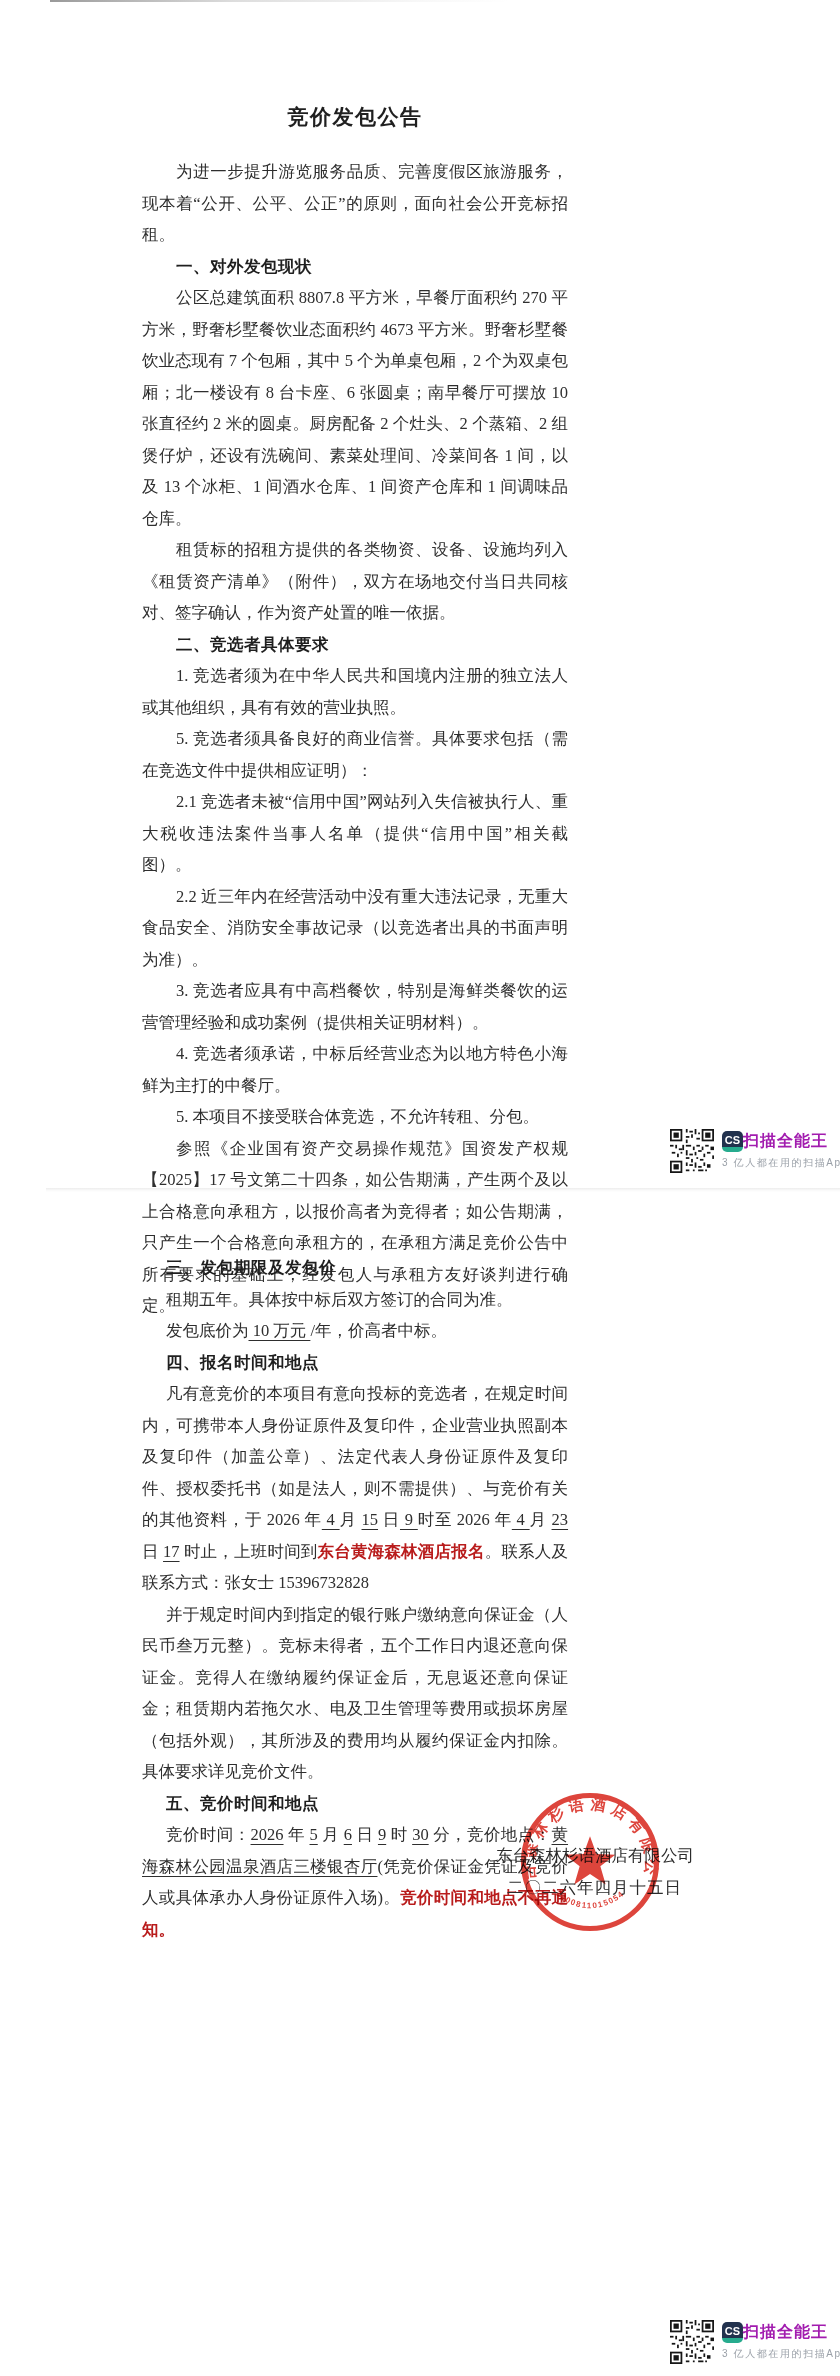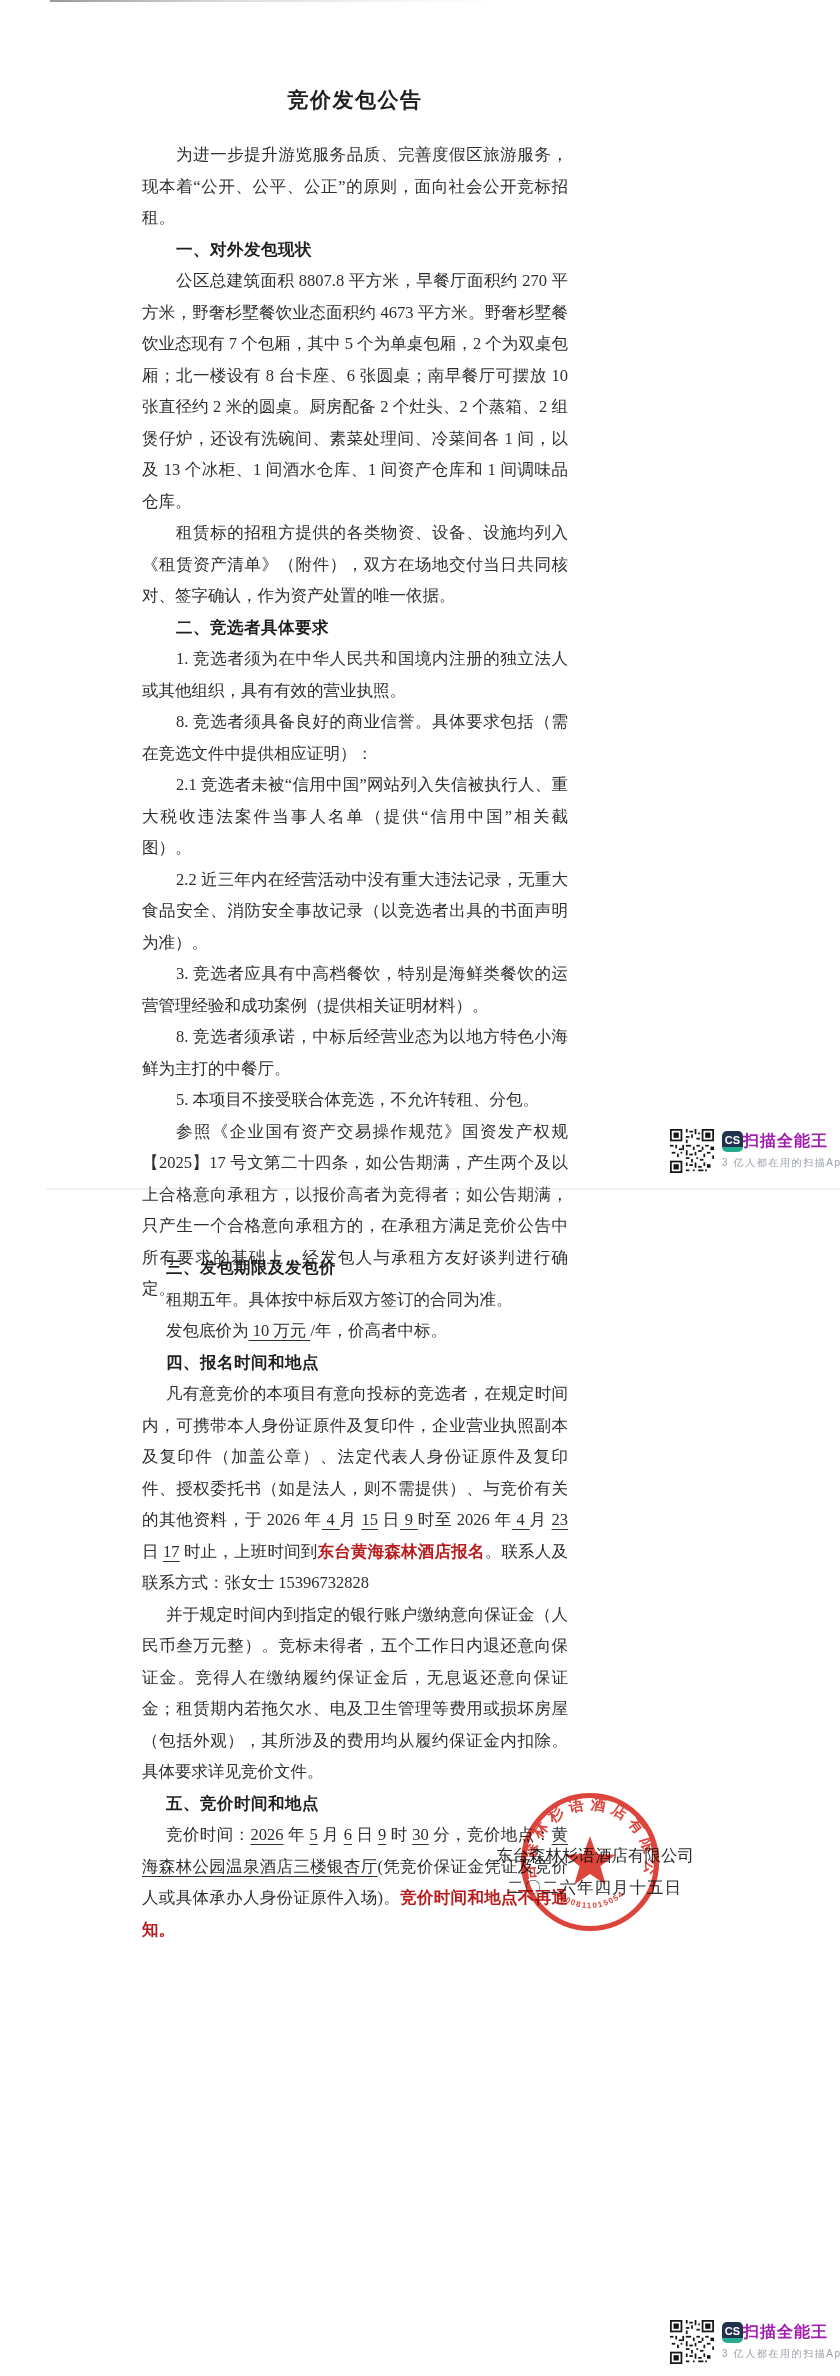"竞价发包公告" .doc-subtitle { margin-top: 19px -> 36px }
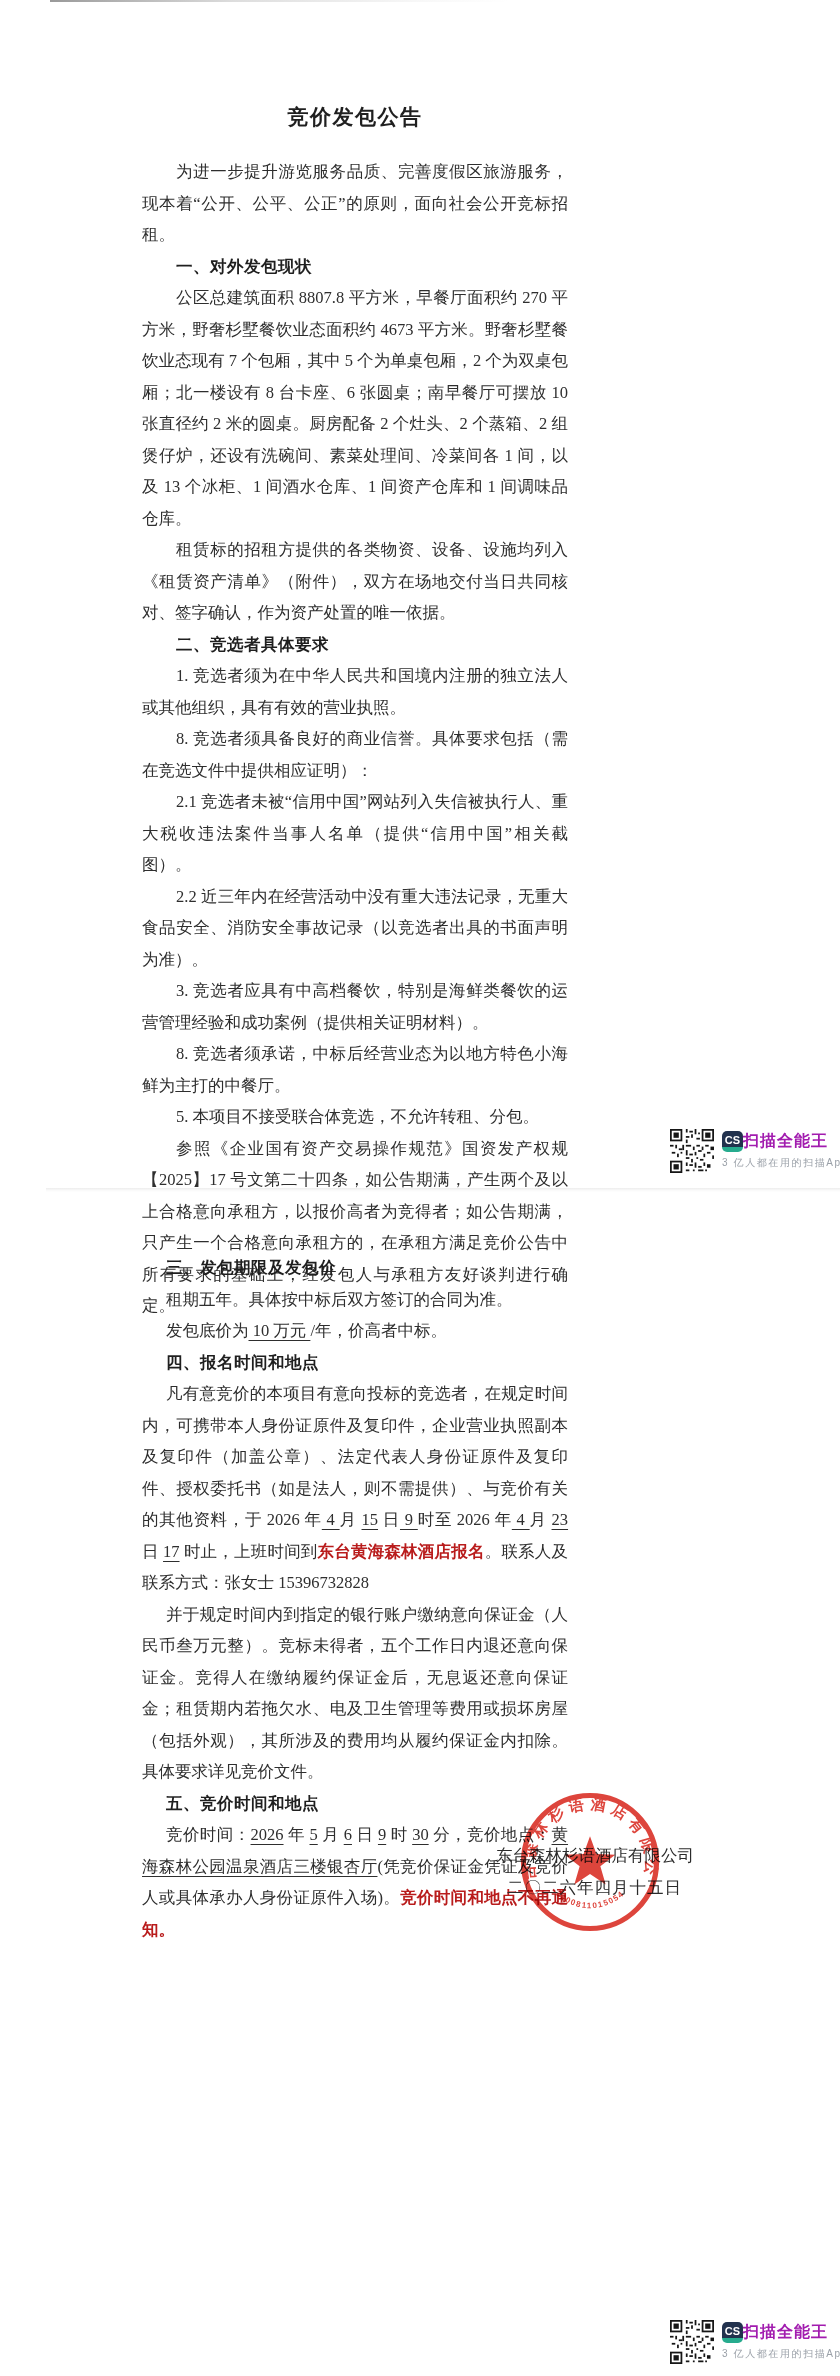"8. 竞选者须具备良好的商业信誉。具体要求包括（需在竞选文件中提供相应证明）：" p.para { text: 8 -> 5 }
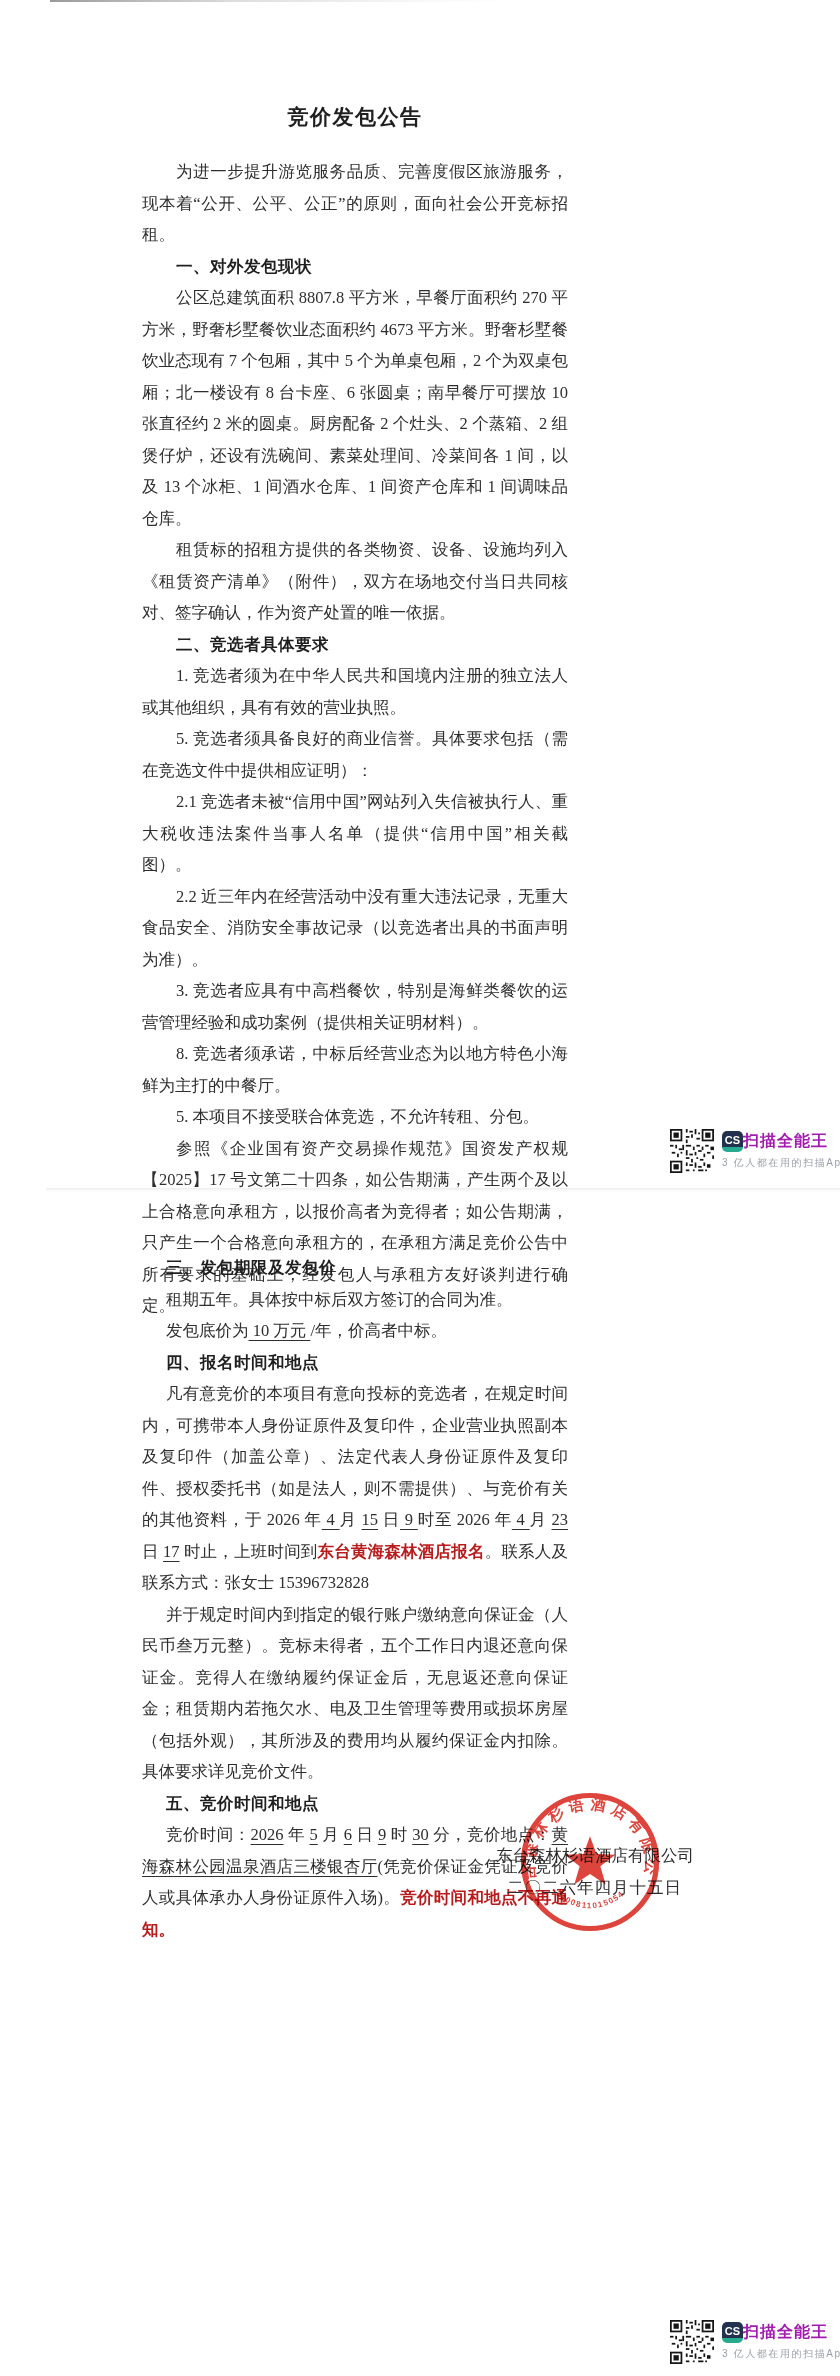"8. 竞选者须承诺，中标后经营业态为以地方特色小海鲜为主打的中餐厅。" p.para { text: 8 -> 4 }
